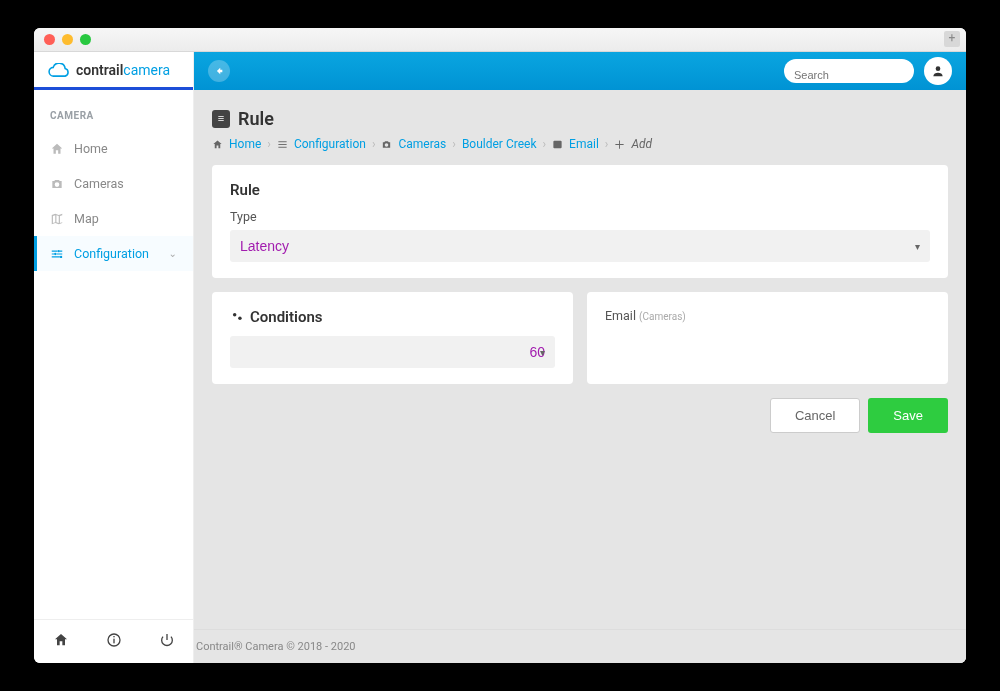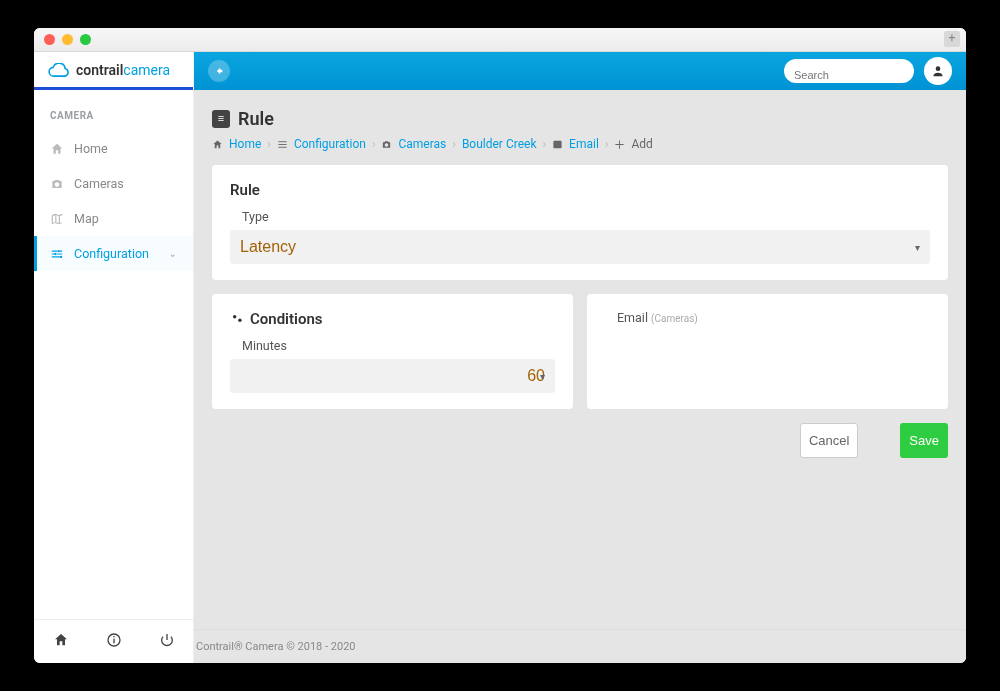"Add" .breadcrumb .cur { font-style: none -> italic }
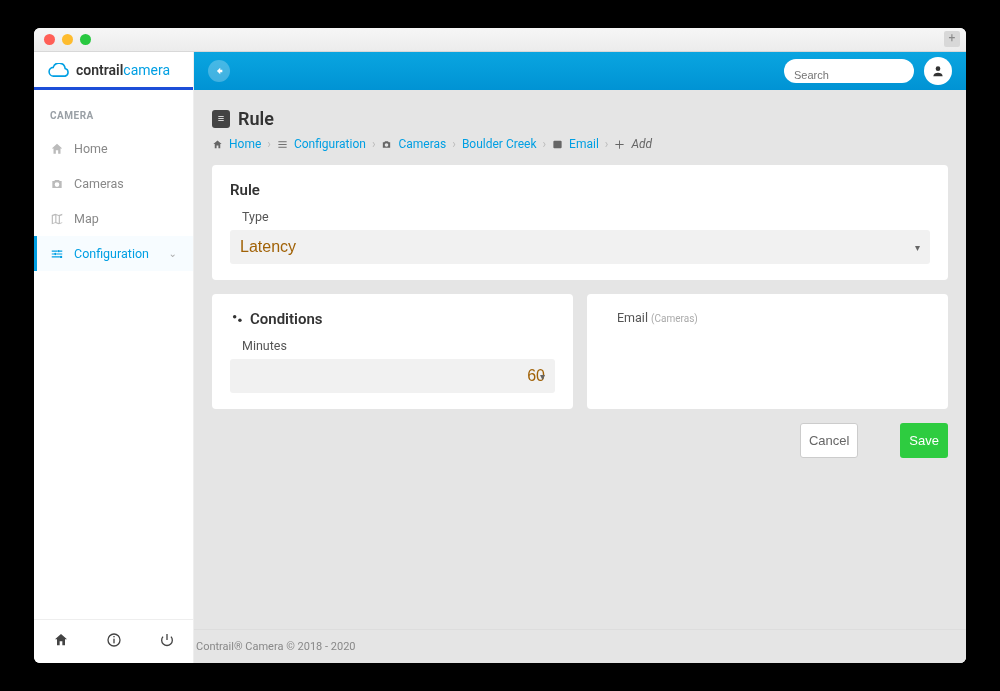"Type" .field-label { margin-left: 12px -> none }
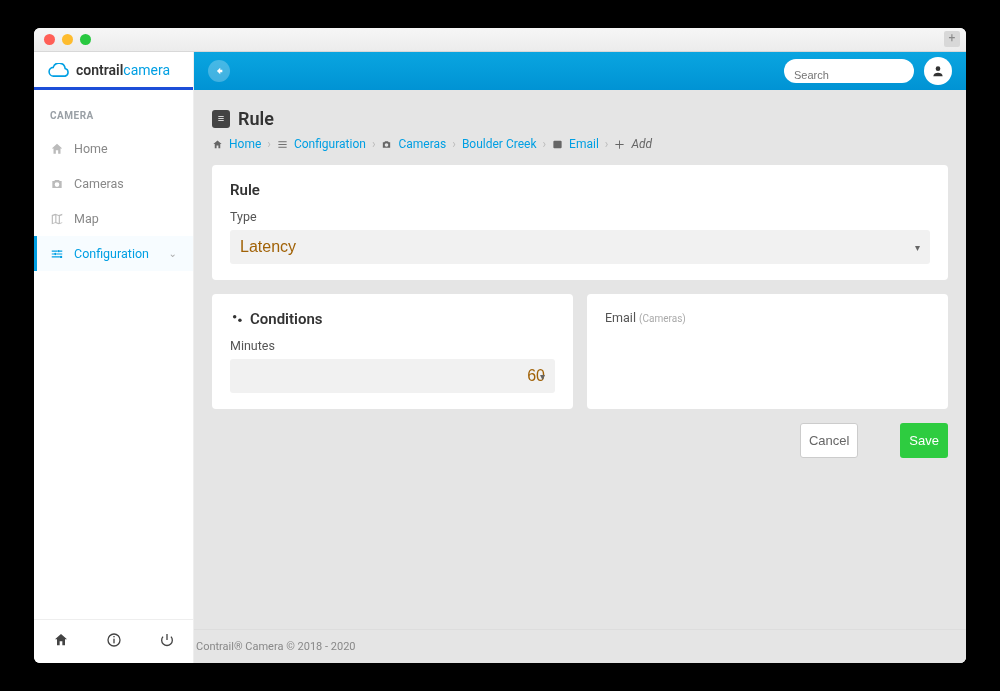"Latency" .select, .text-input { color: #a16207 -> #a21caf; font-size: 16px -> 14px }
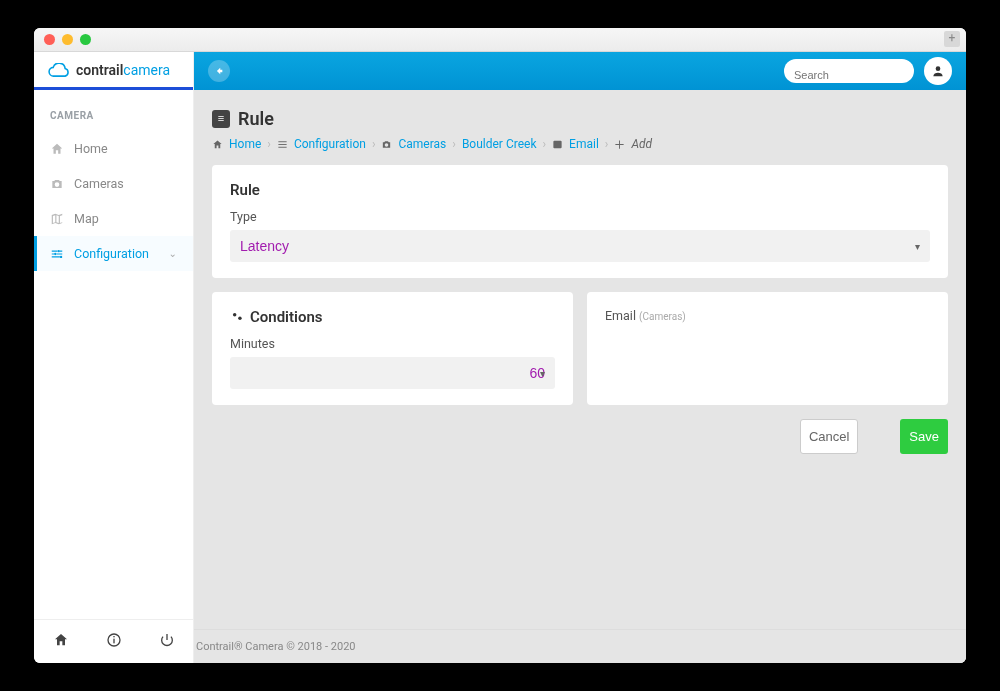"Minutes" div.field-label { html: <div>Minutes</div> -> none }
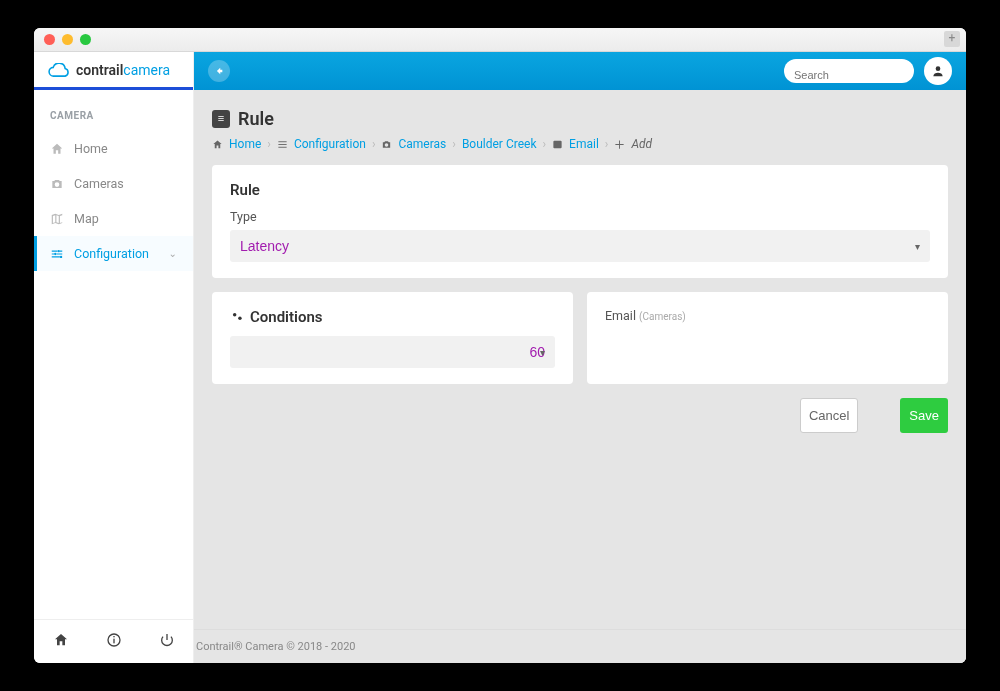"Cancel" .btn { margin-left: 34px -> none; padding: 9px 8px -> 9px 24px }
